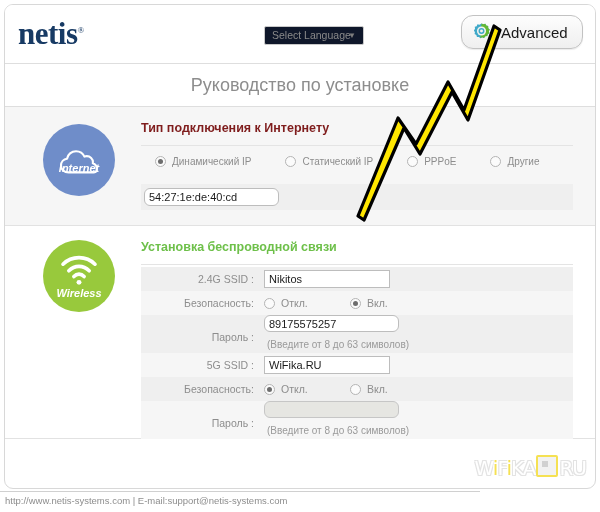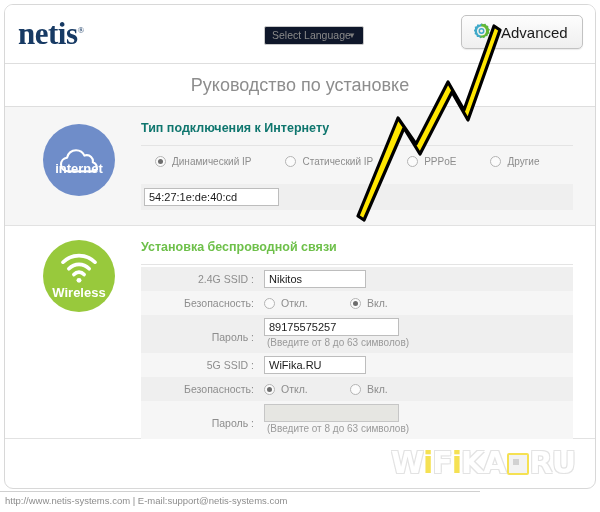"Advanced" #advanced-btn { border-radius: 5px -> 12px }
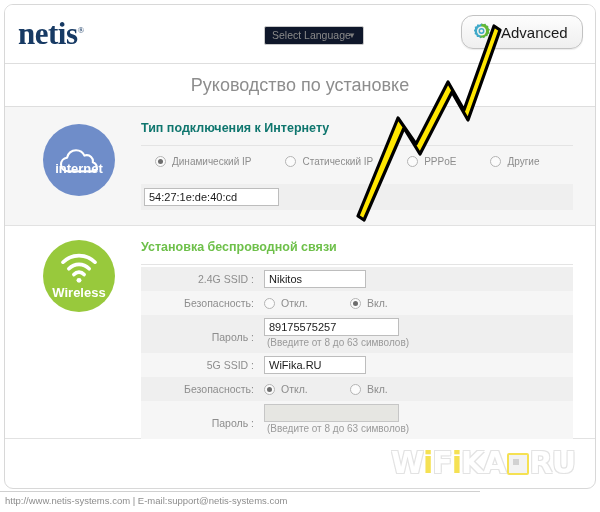"Тип подключения к Интернету" .sec-head.blue { color: #0f766e -> #7f1d1d }
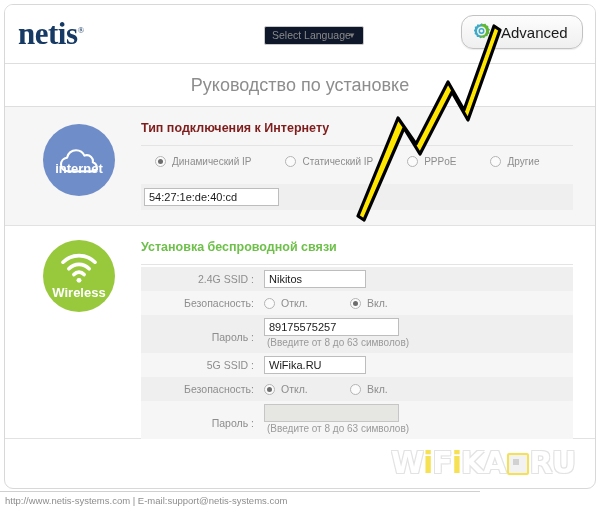"internet" .sec-icon .txt { font-size: 13px -> 11px; font-style: none -> italic }
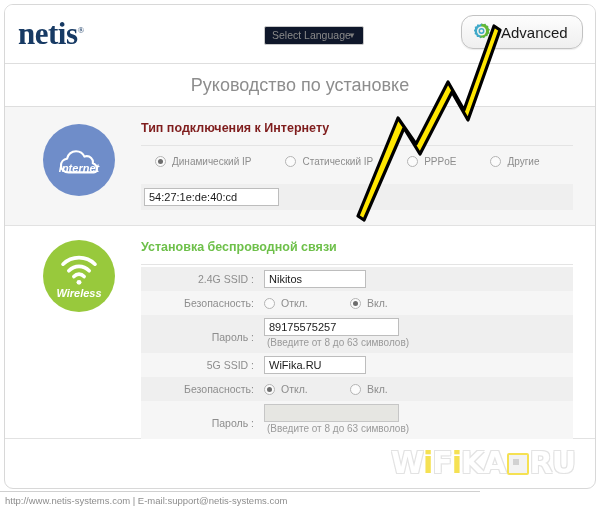"54:27:1e:de:40:cd" .textbox.wide { border-radius: none -> 6px }
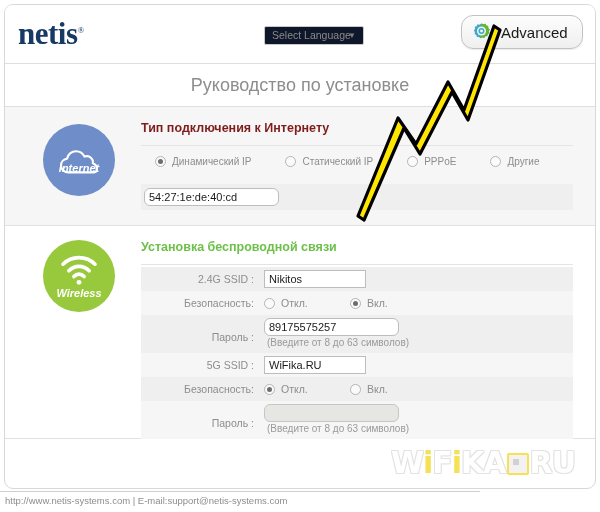"Nikitos" .textbox { width: 102px -> 126px }
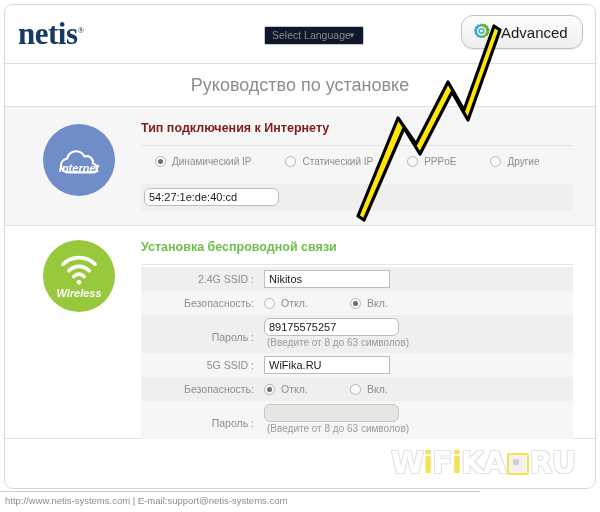"(Введите от 8 до 63" .hint { padding-top: 1px -> 7px }
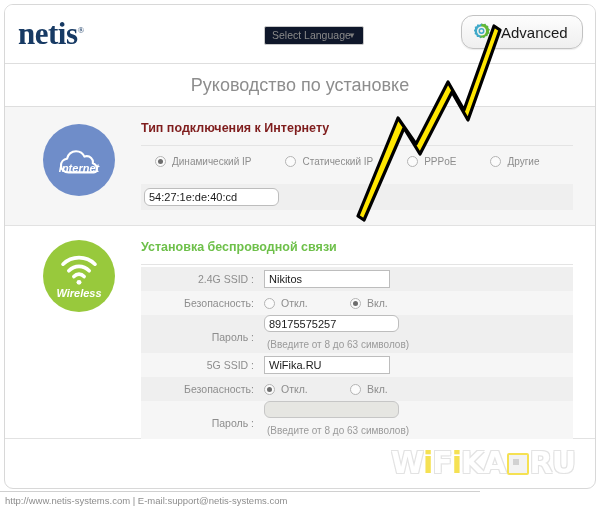"WiFiKA RU" #watermark { font-size: 30px -> 20px; font-weight: bold -> normal; right: 20px -> 9px }
